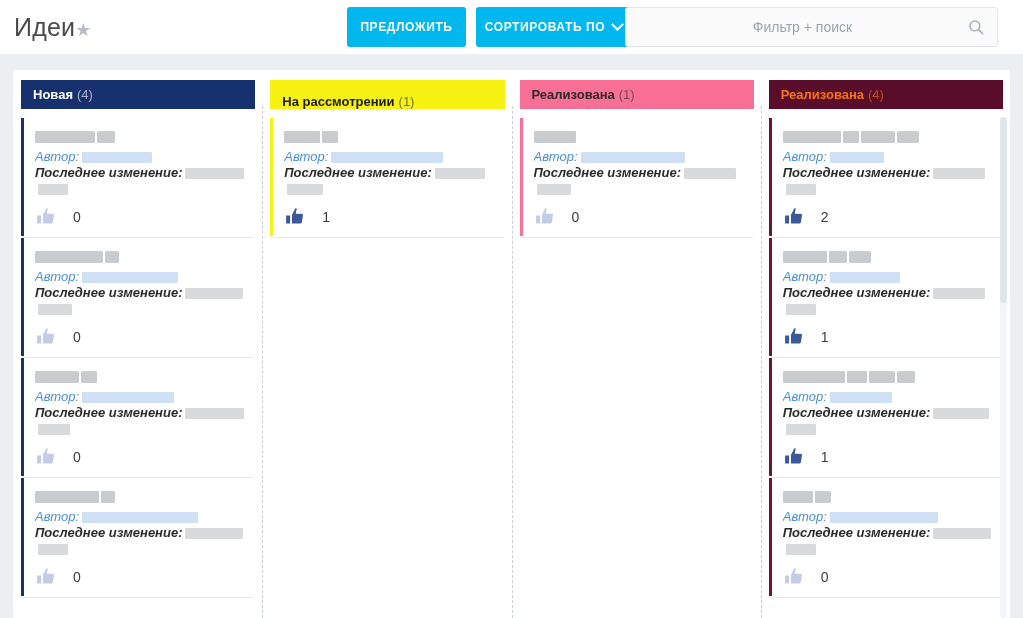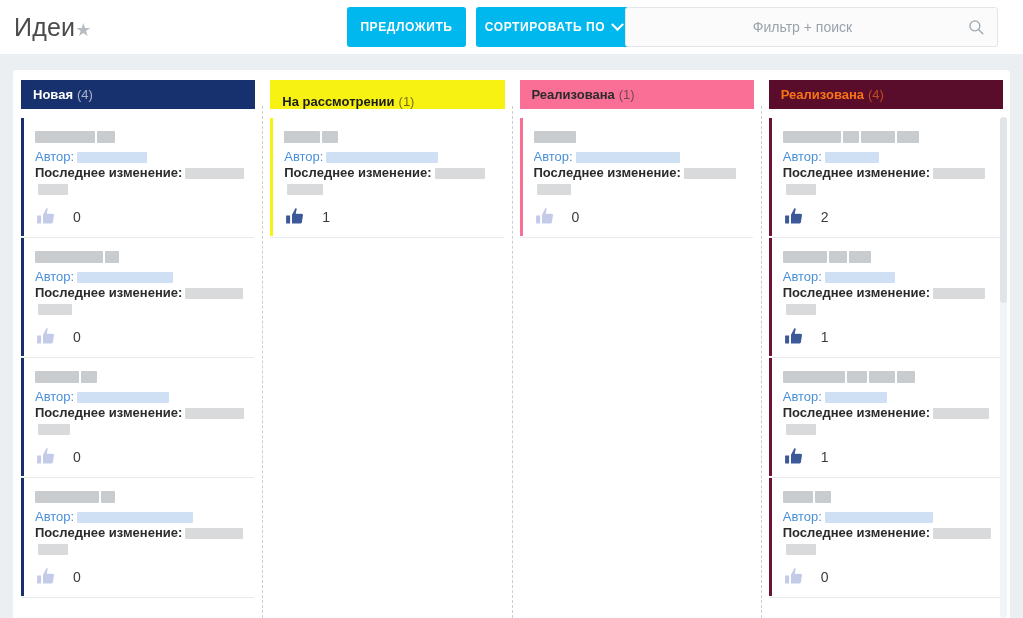"Автор:" .meta-row { font-style: none -> italic }
